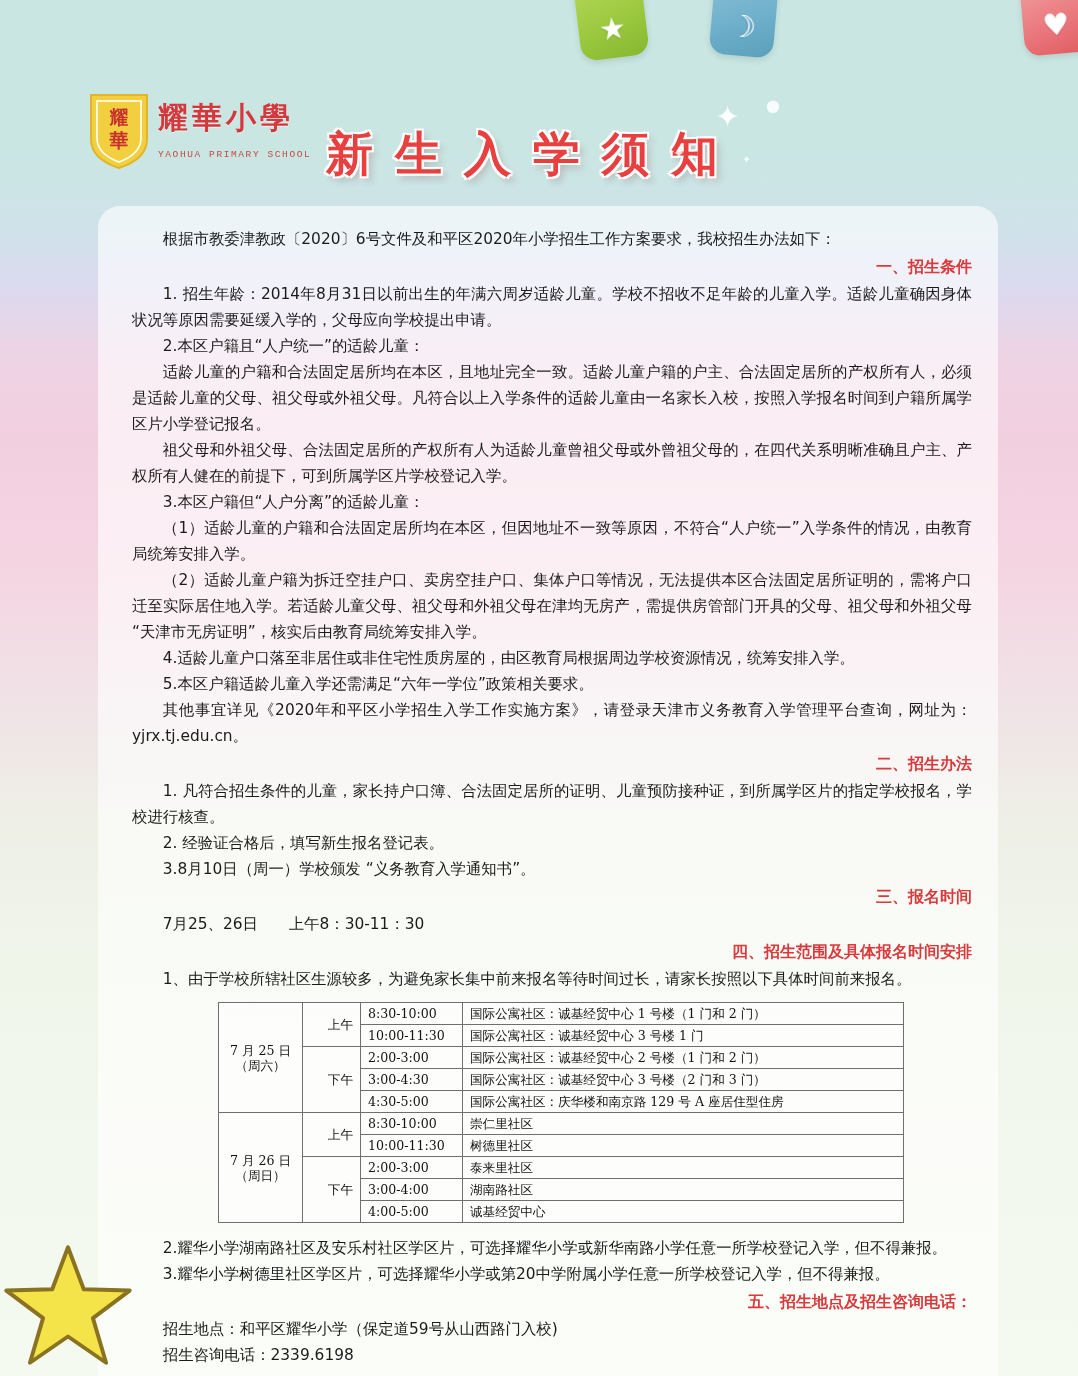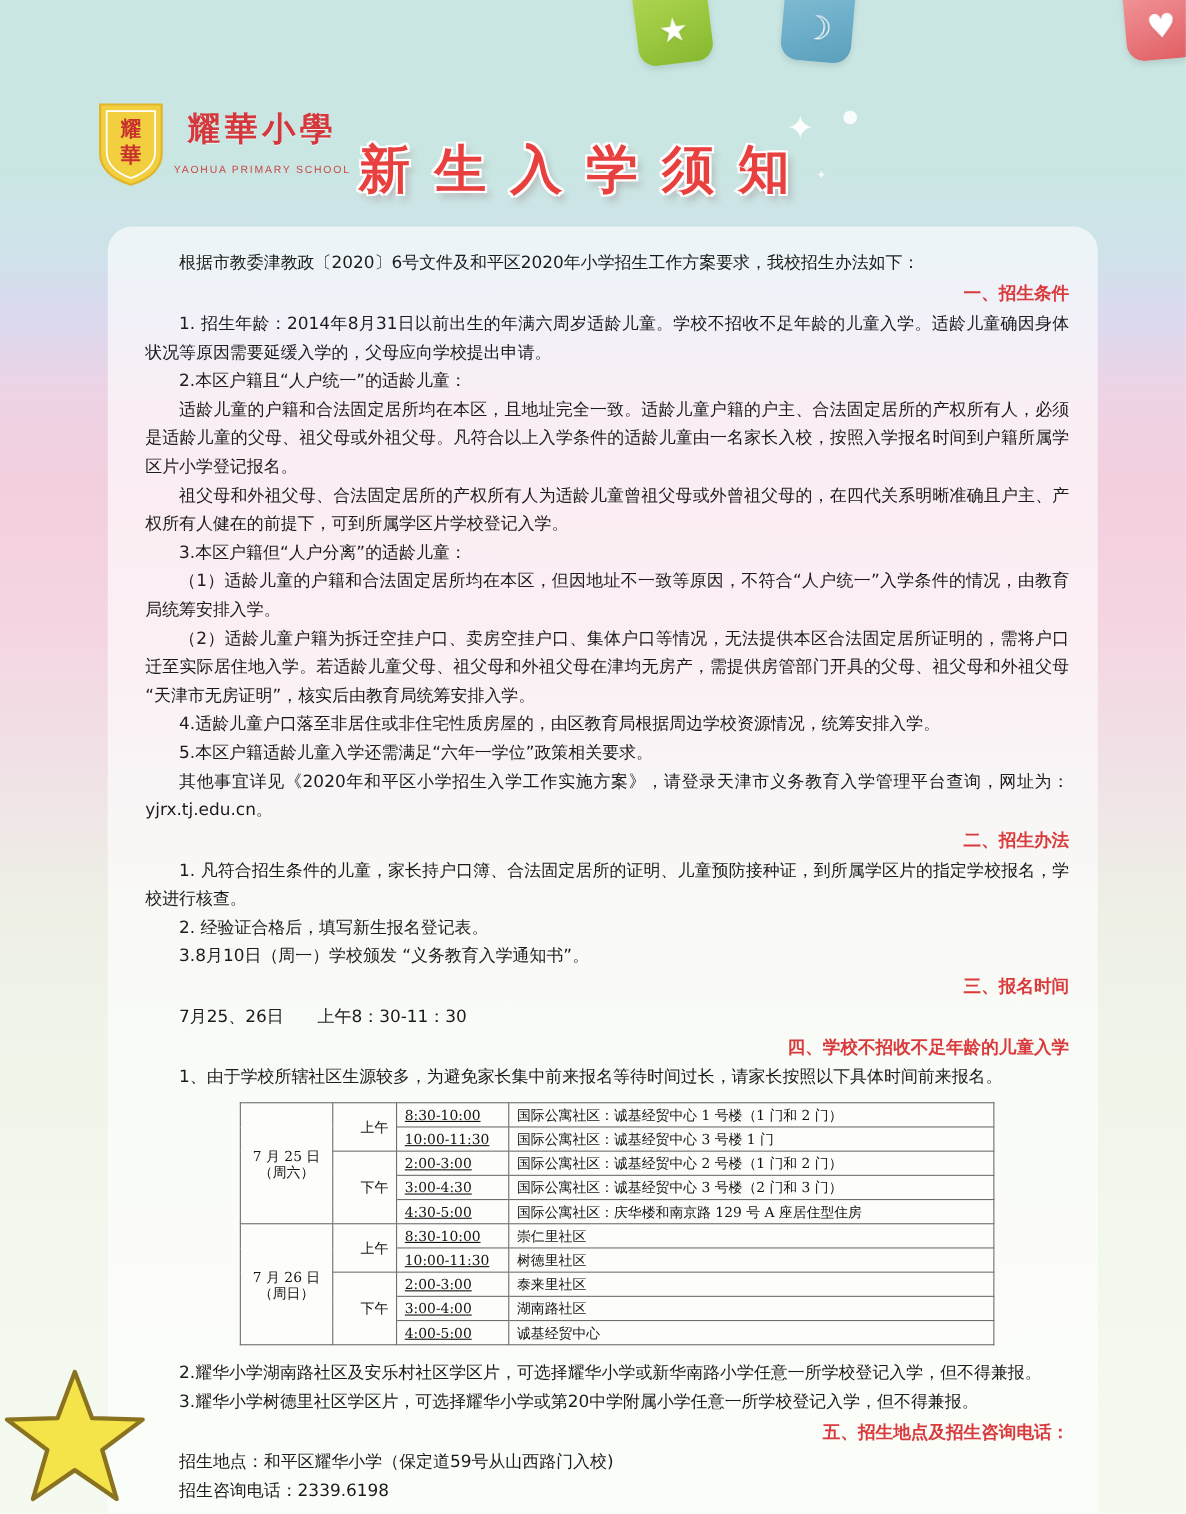"耀華小學" .logo-text { align-items: center -> none }
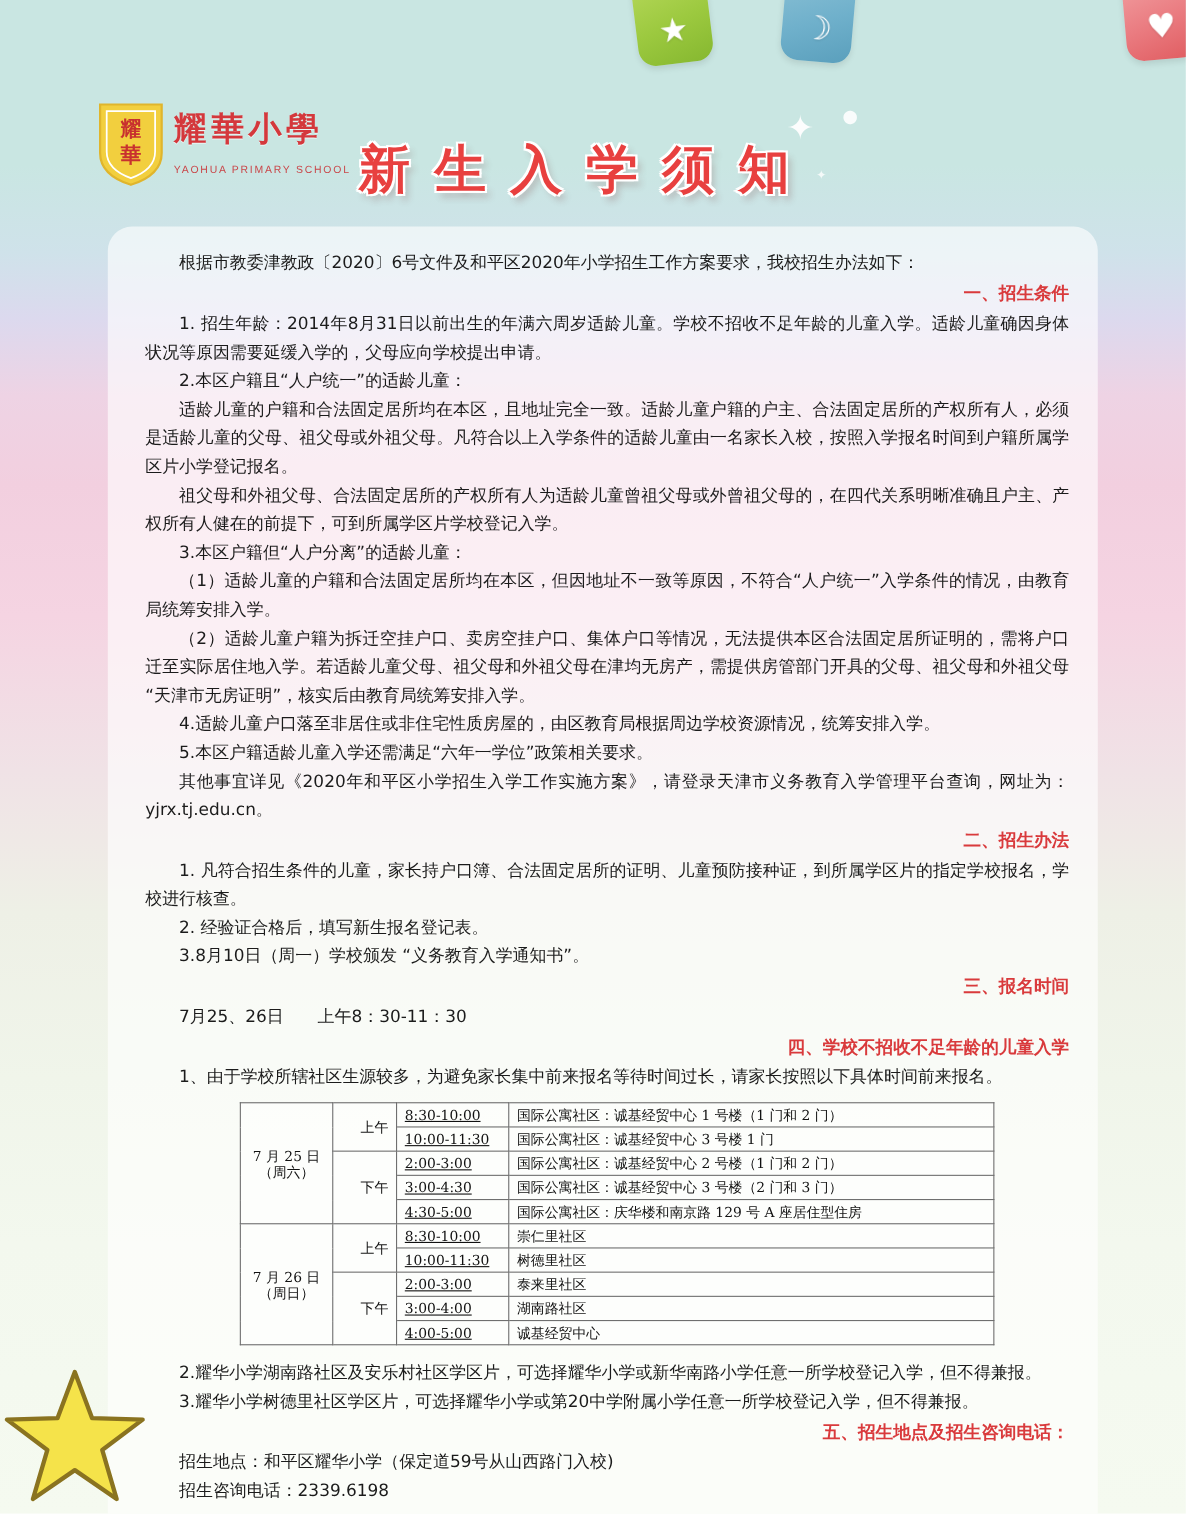"YAOHUA PRIMARY SCHOOL" .logo-en { font-family: Liberation Sans, sans-serif -> Liberation Mono, monospace }
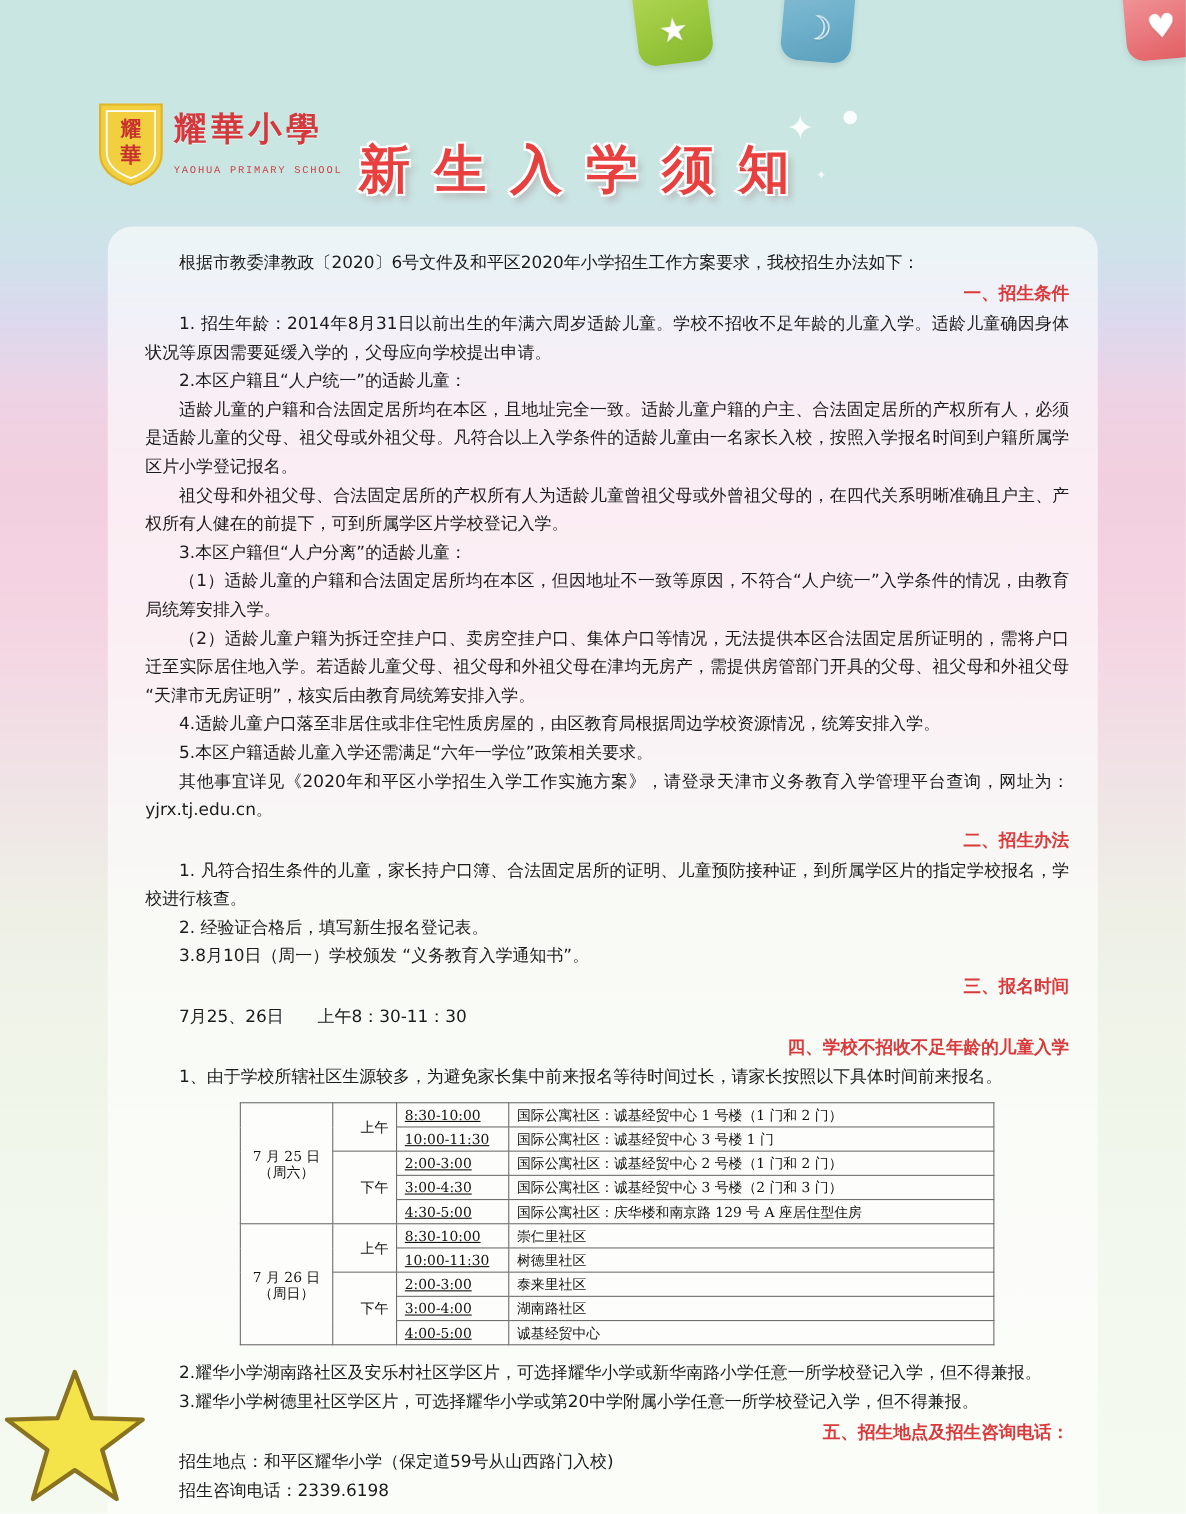"四、学校不招收不足年龄的儿童入学" p.h { text: 学校不招收不足年龄的儿童入学 -> 招生范围及具体报名时间安排 }
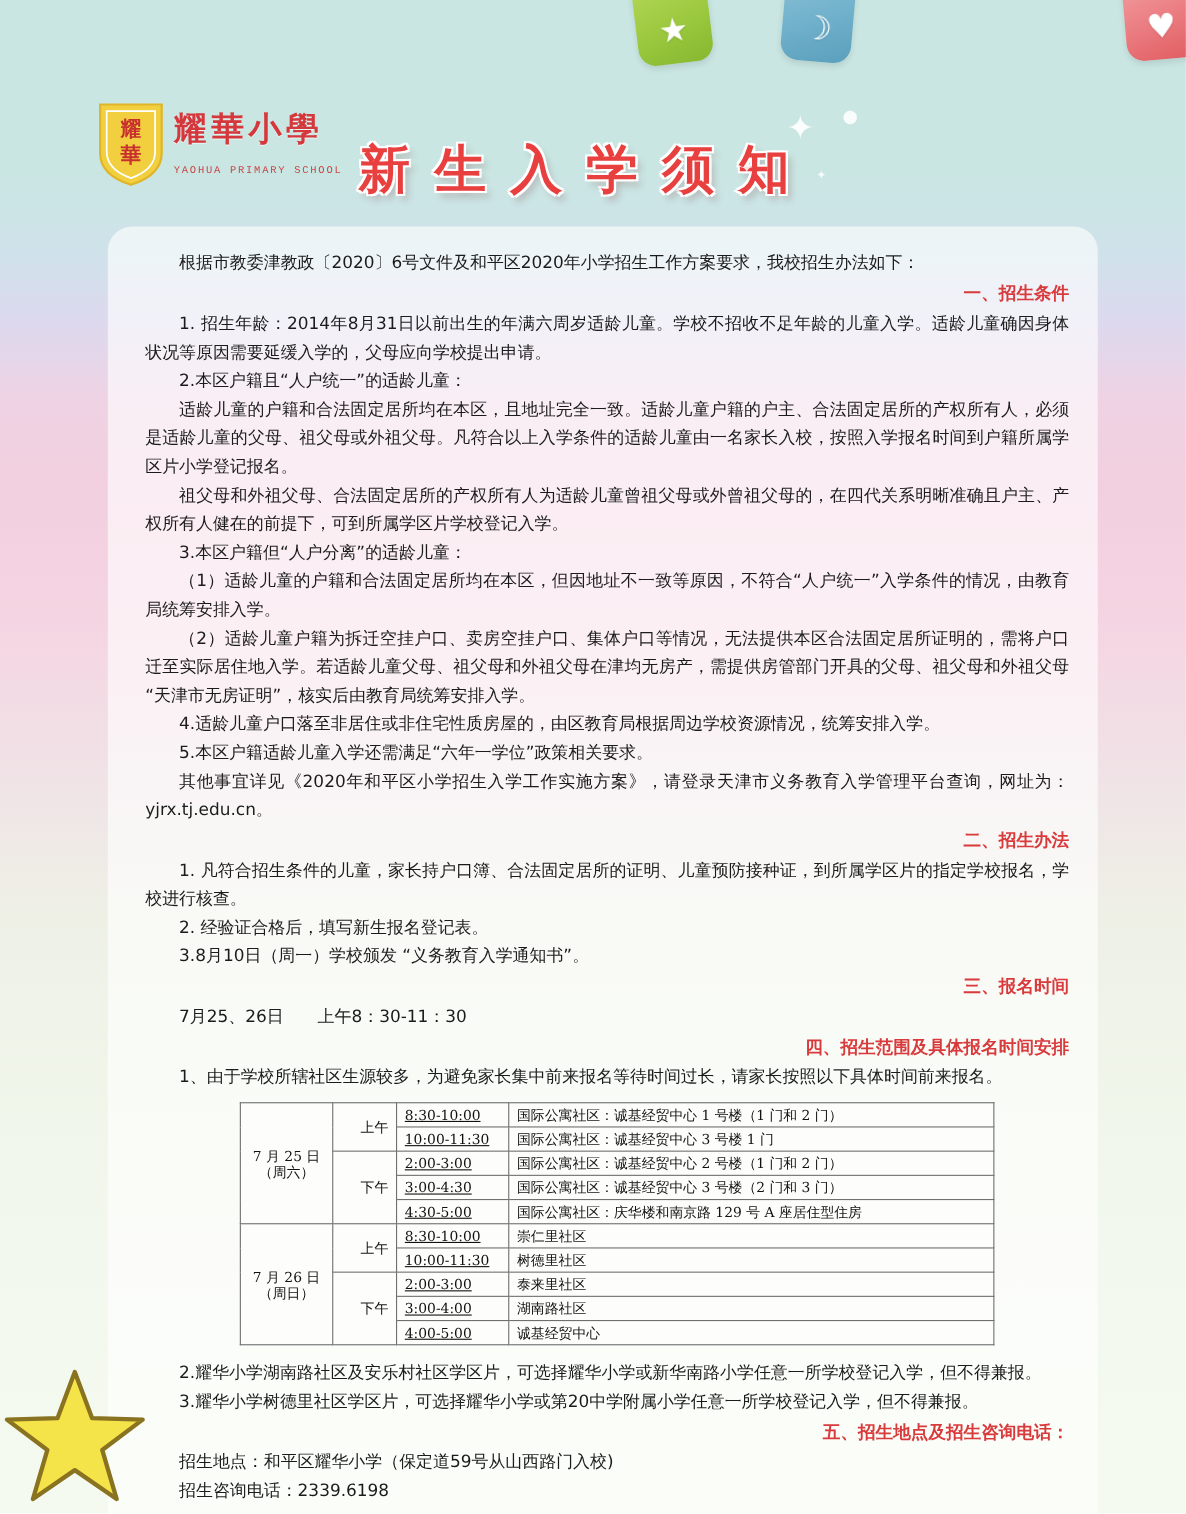"8:30-10:00" td.slot { text-decoration: underline -> none }
